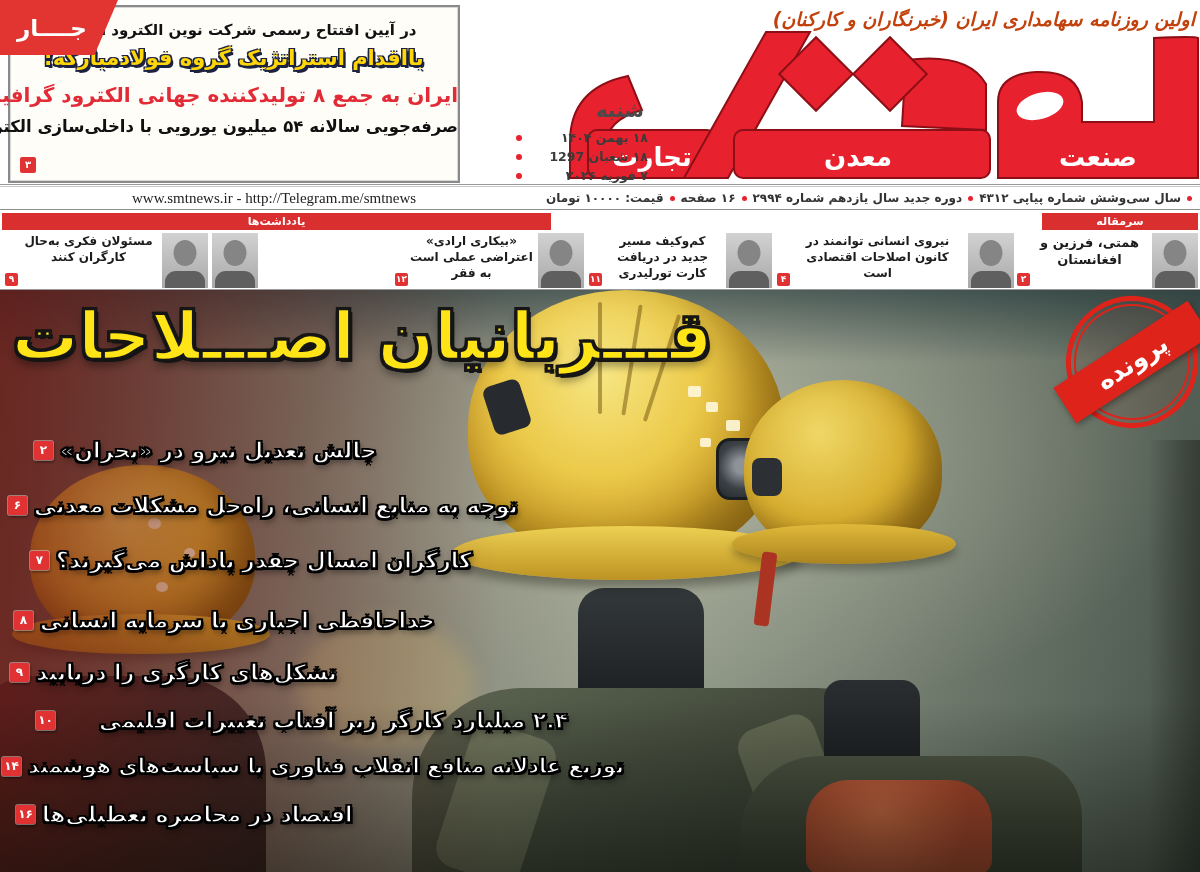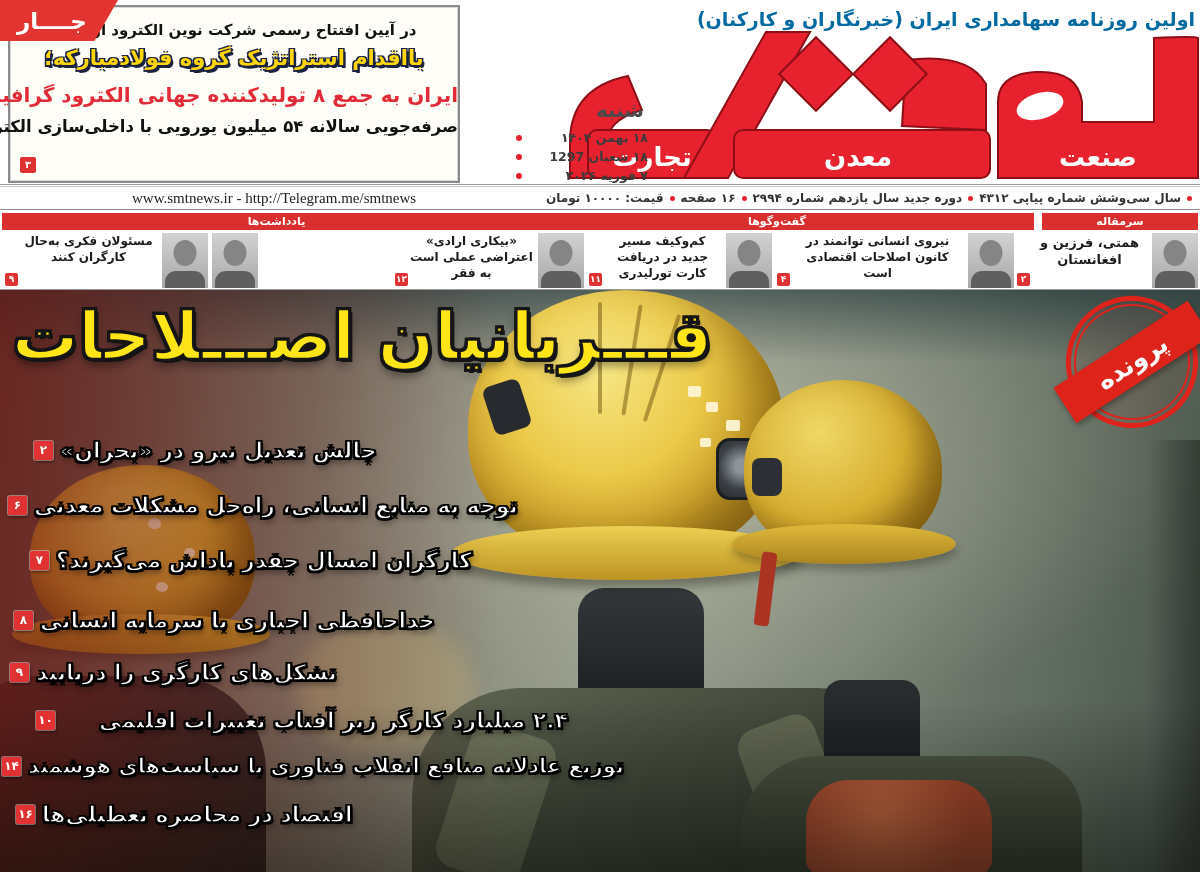"جــــار" .corner-ribbon { height: 41px -> 55px }
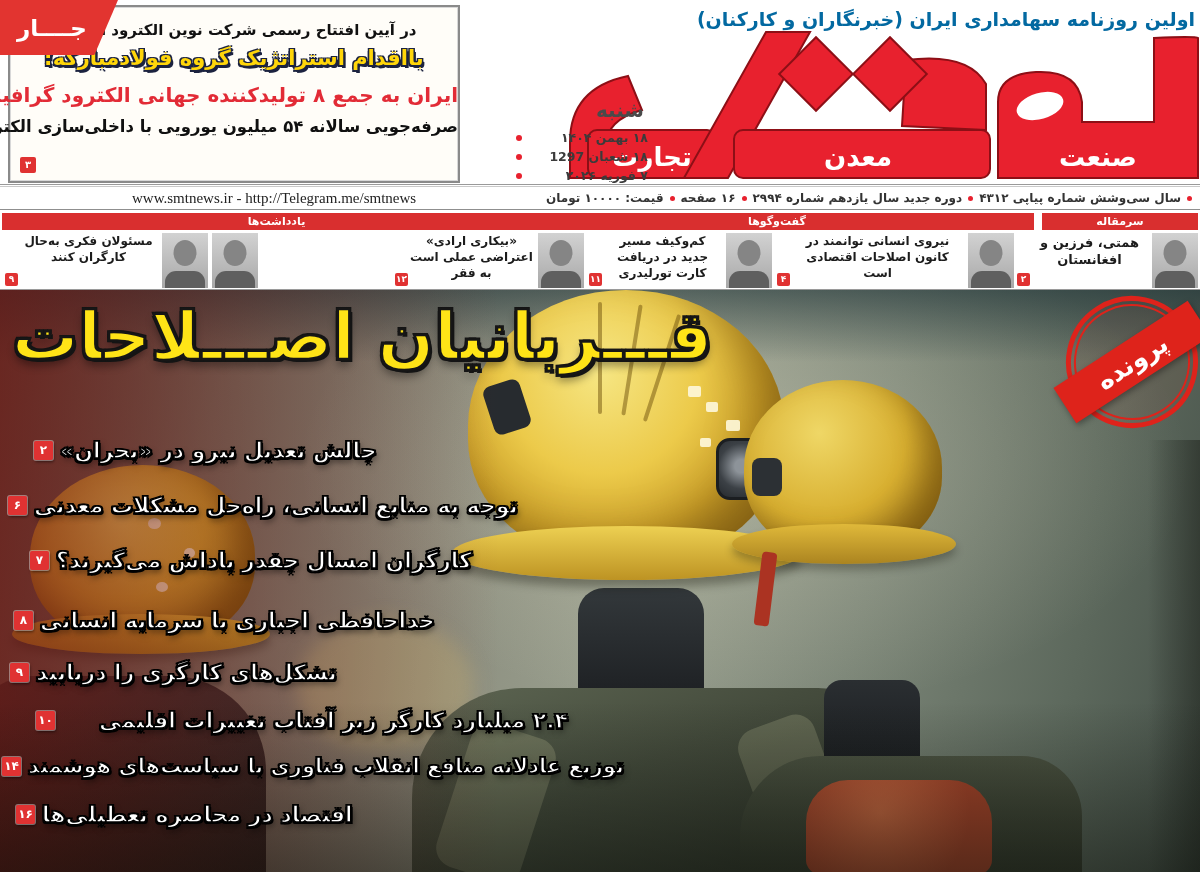"اولین روزنامه سهامداری ایران (خبرنگاران" .tagline { color: #0369a1 -> #c2410c; font-style: none -> italic }
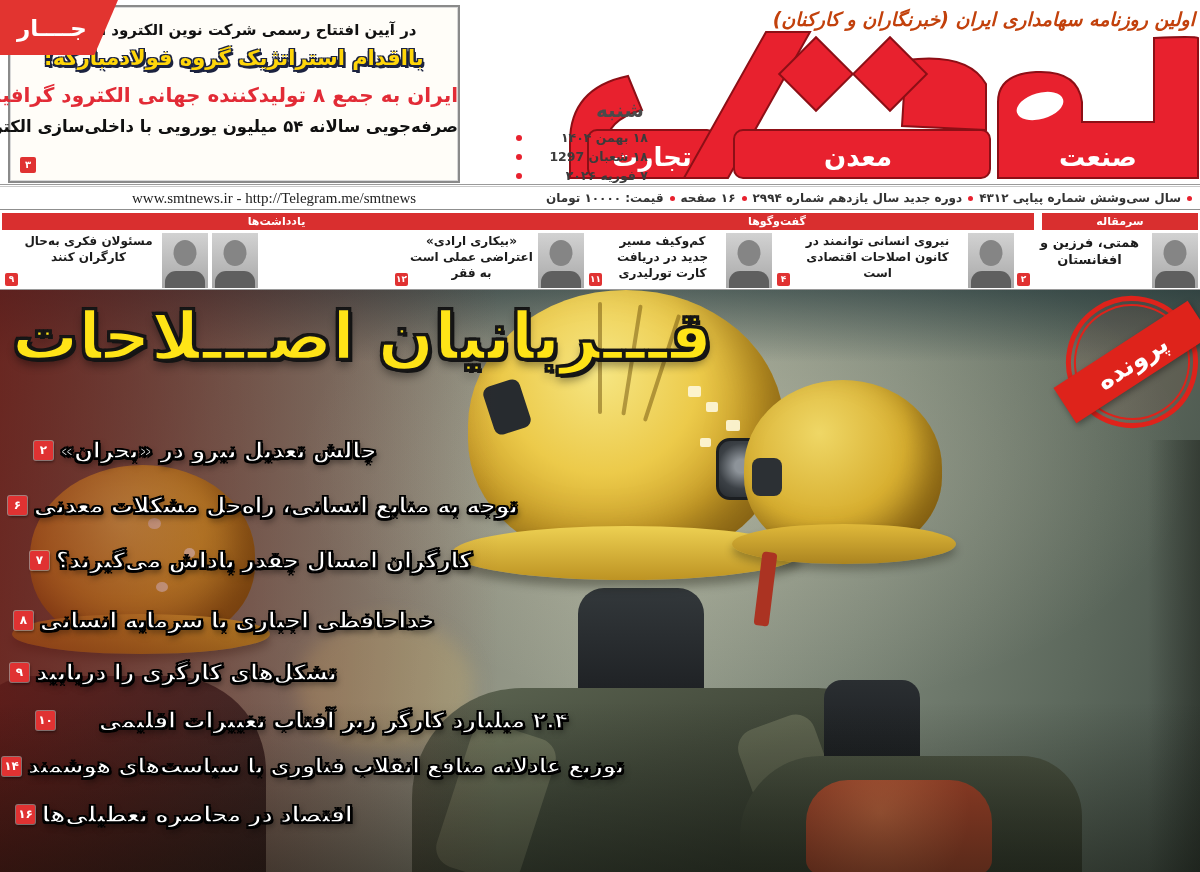"گفت‌وگوها" div.section-bar { html: <div>گفت‌وگوها</div> -> none }
